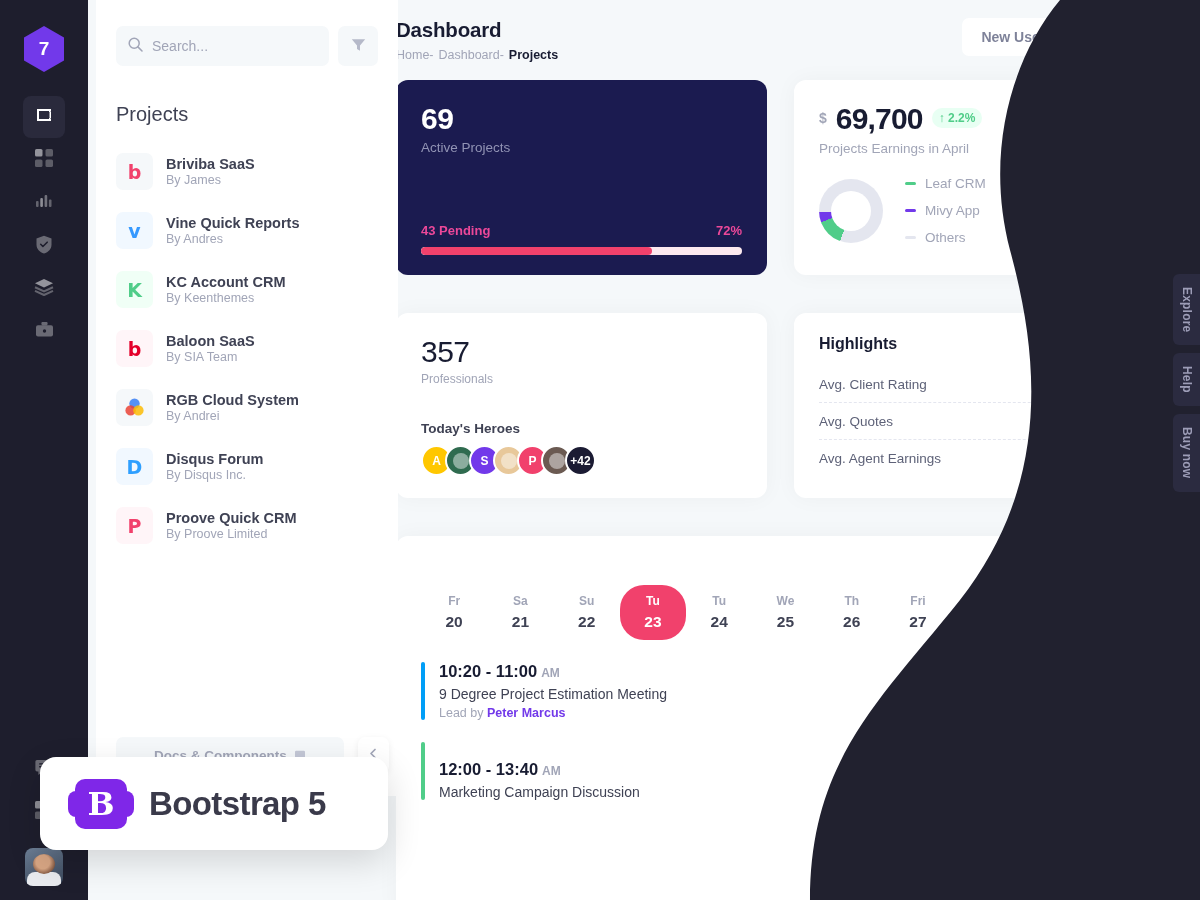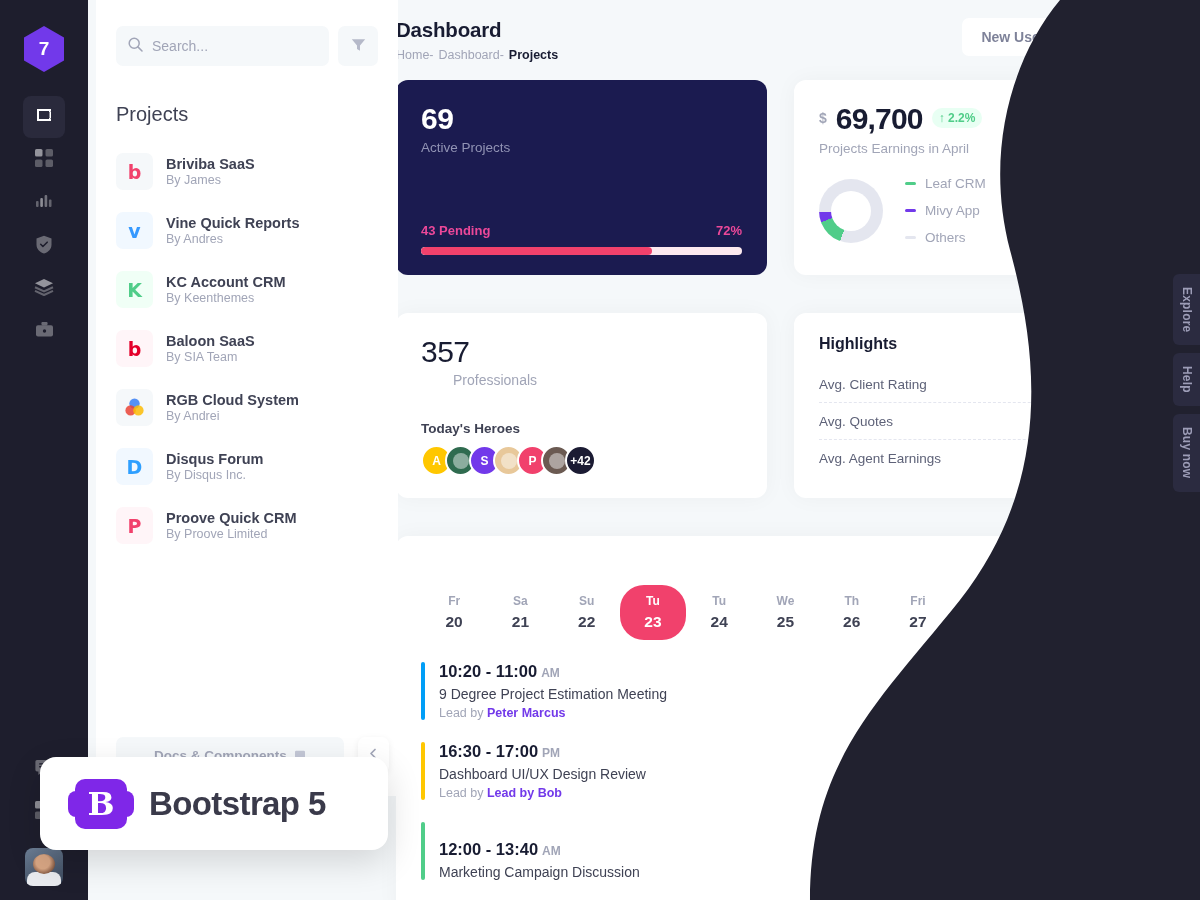"Professionals" .pro-sub { font-size: 14px -> 12px; margin-left: 32px -> none }
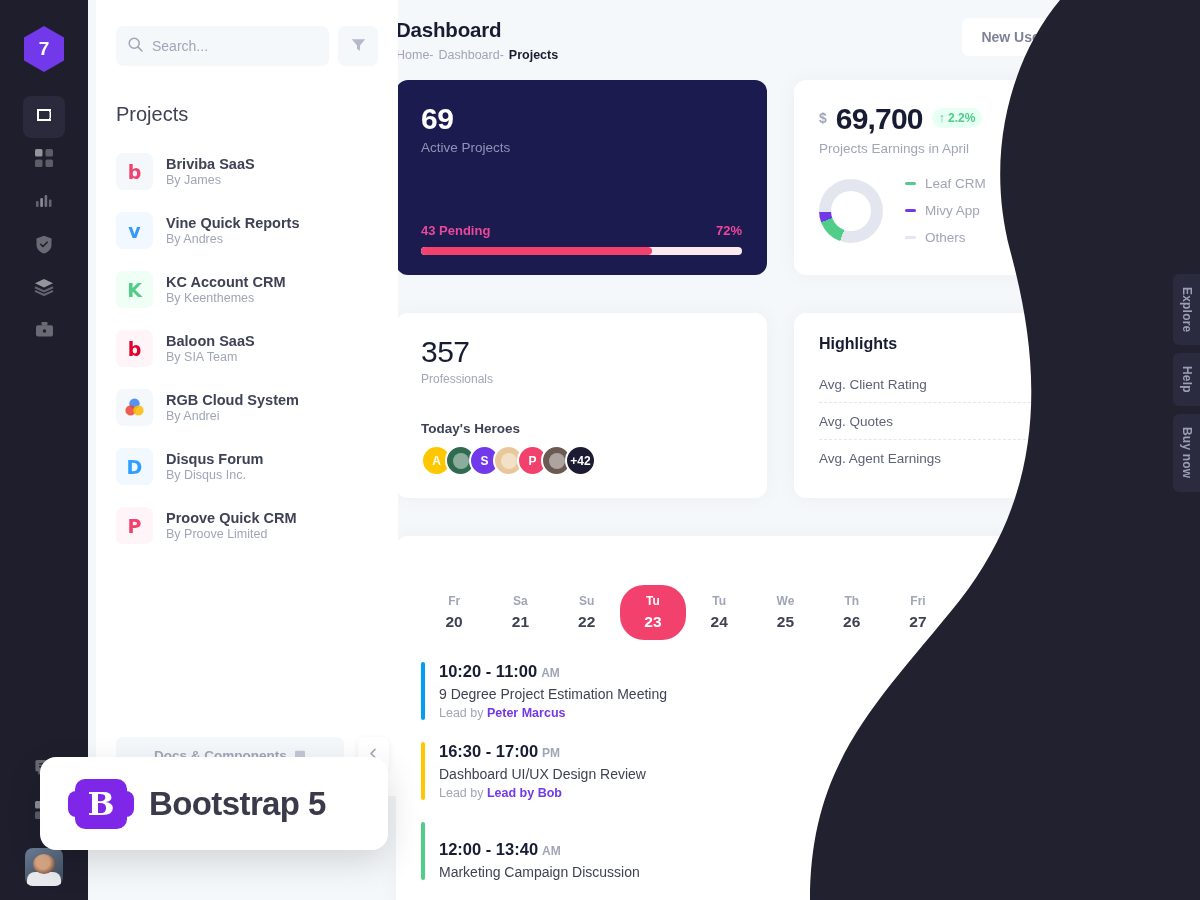"16:30 - 17:00 PM" div.event { html: <div> <div></div> <div> <div>16:30 - 17:00<span>PM</span></div> <div>Dashboard UI/UX Design Review</div> <div>Lead by <b>Lead by Bob</b></div> </div> <button>View</button> </div> -> none }
